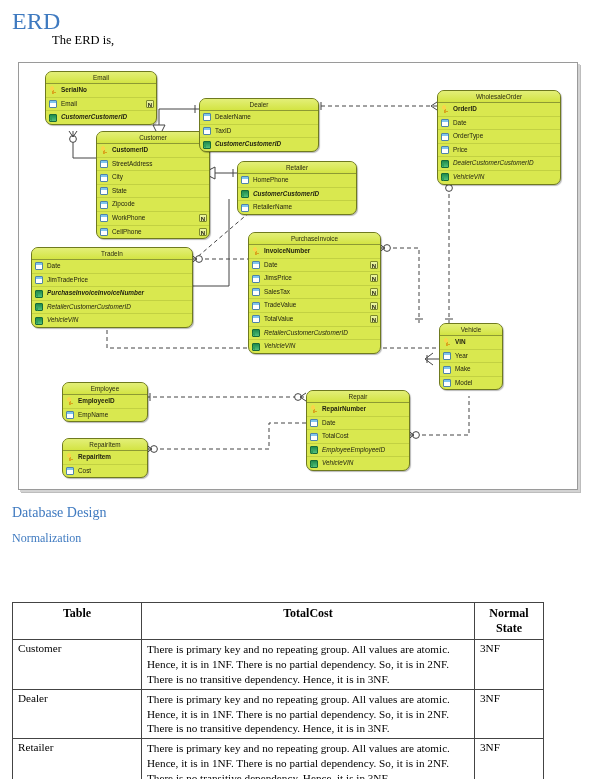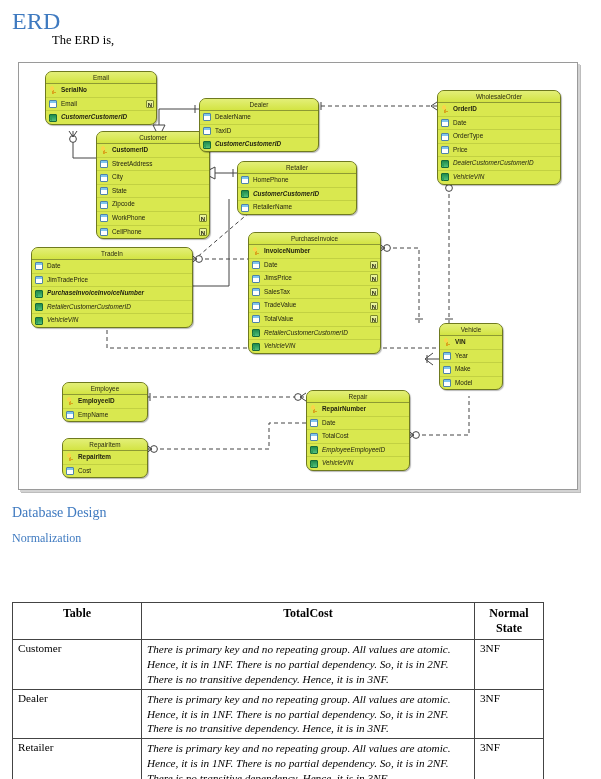"There is primary key and" table.nf td.reason { font-style: italic -> none }
